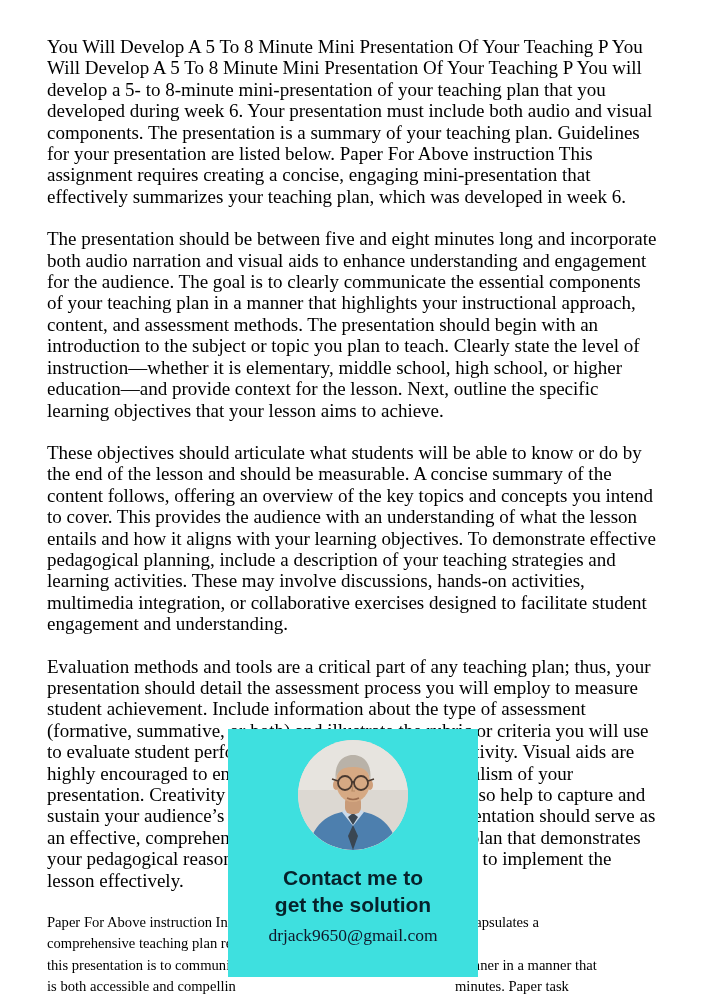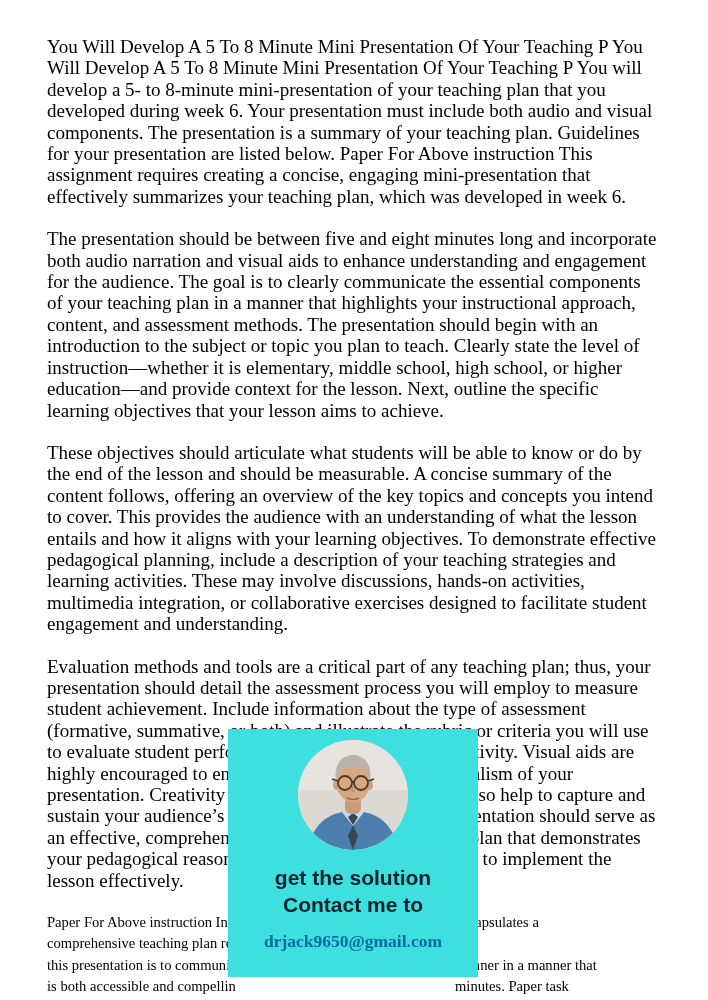"get the solution" div { order: before "Contact me to" -> after "Contact me to" }
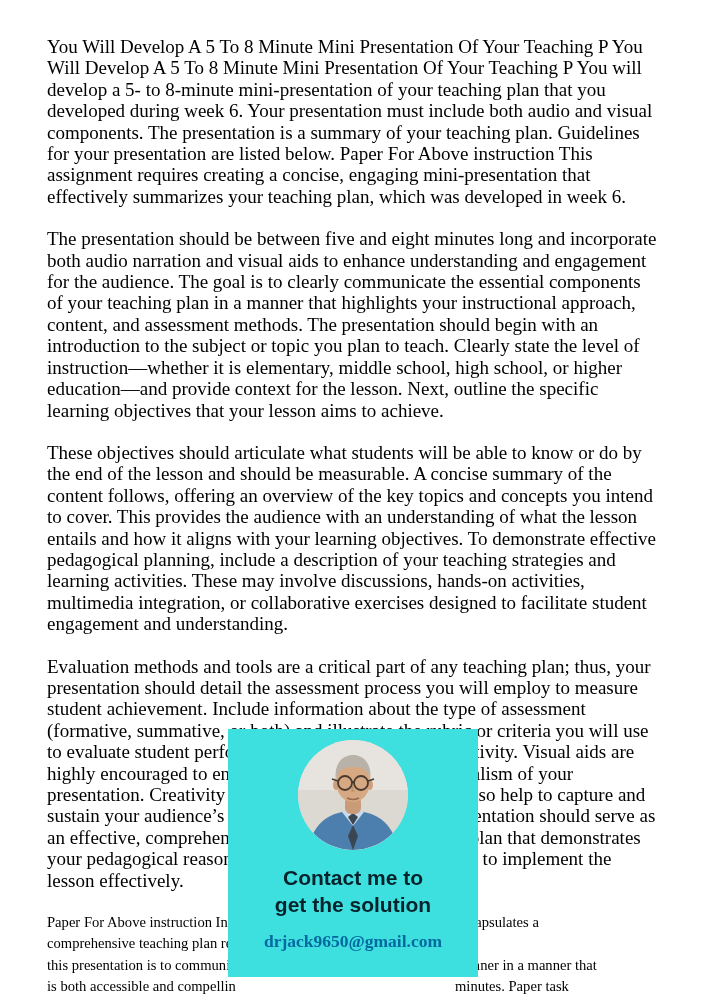"drjack9650@gmail.com" .email { color: #0369a1 -> #0f172a; font-weight: 700 -> 400; margin-top: 13px -> 7px }
